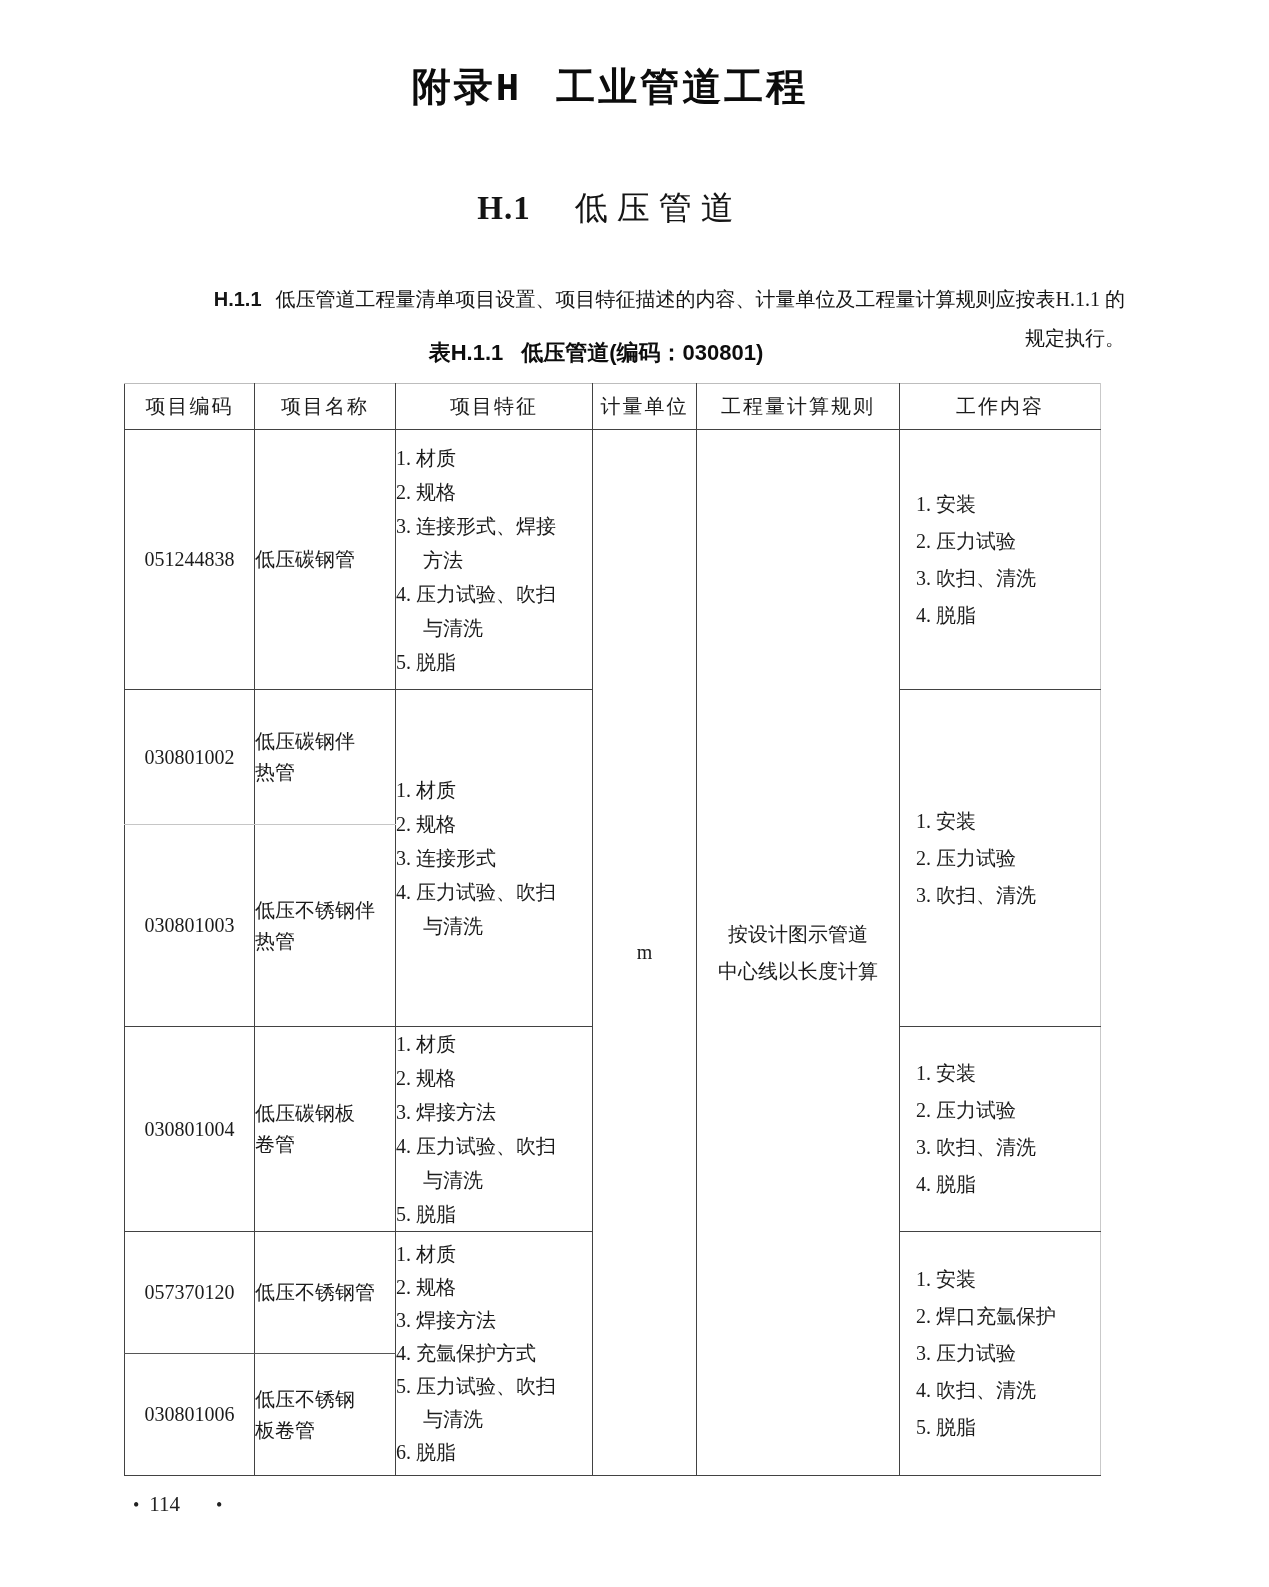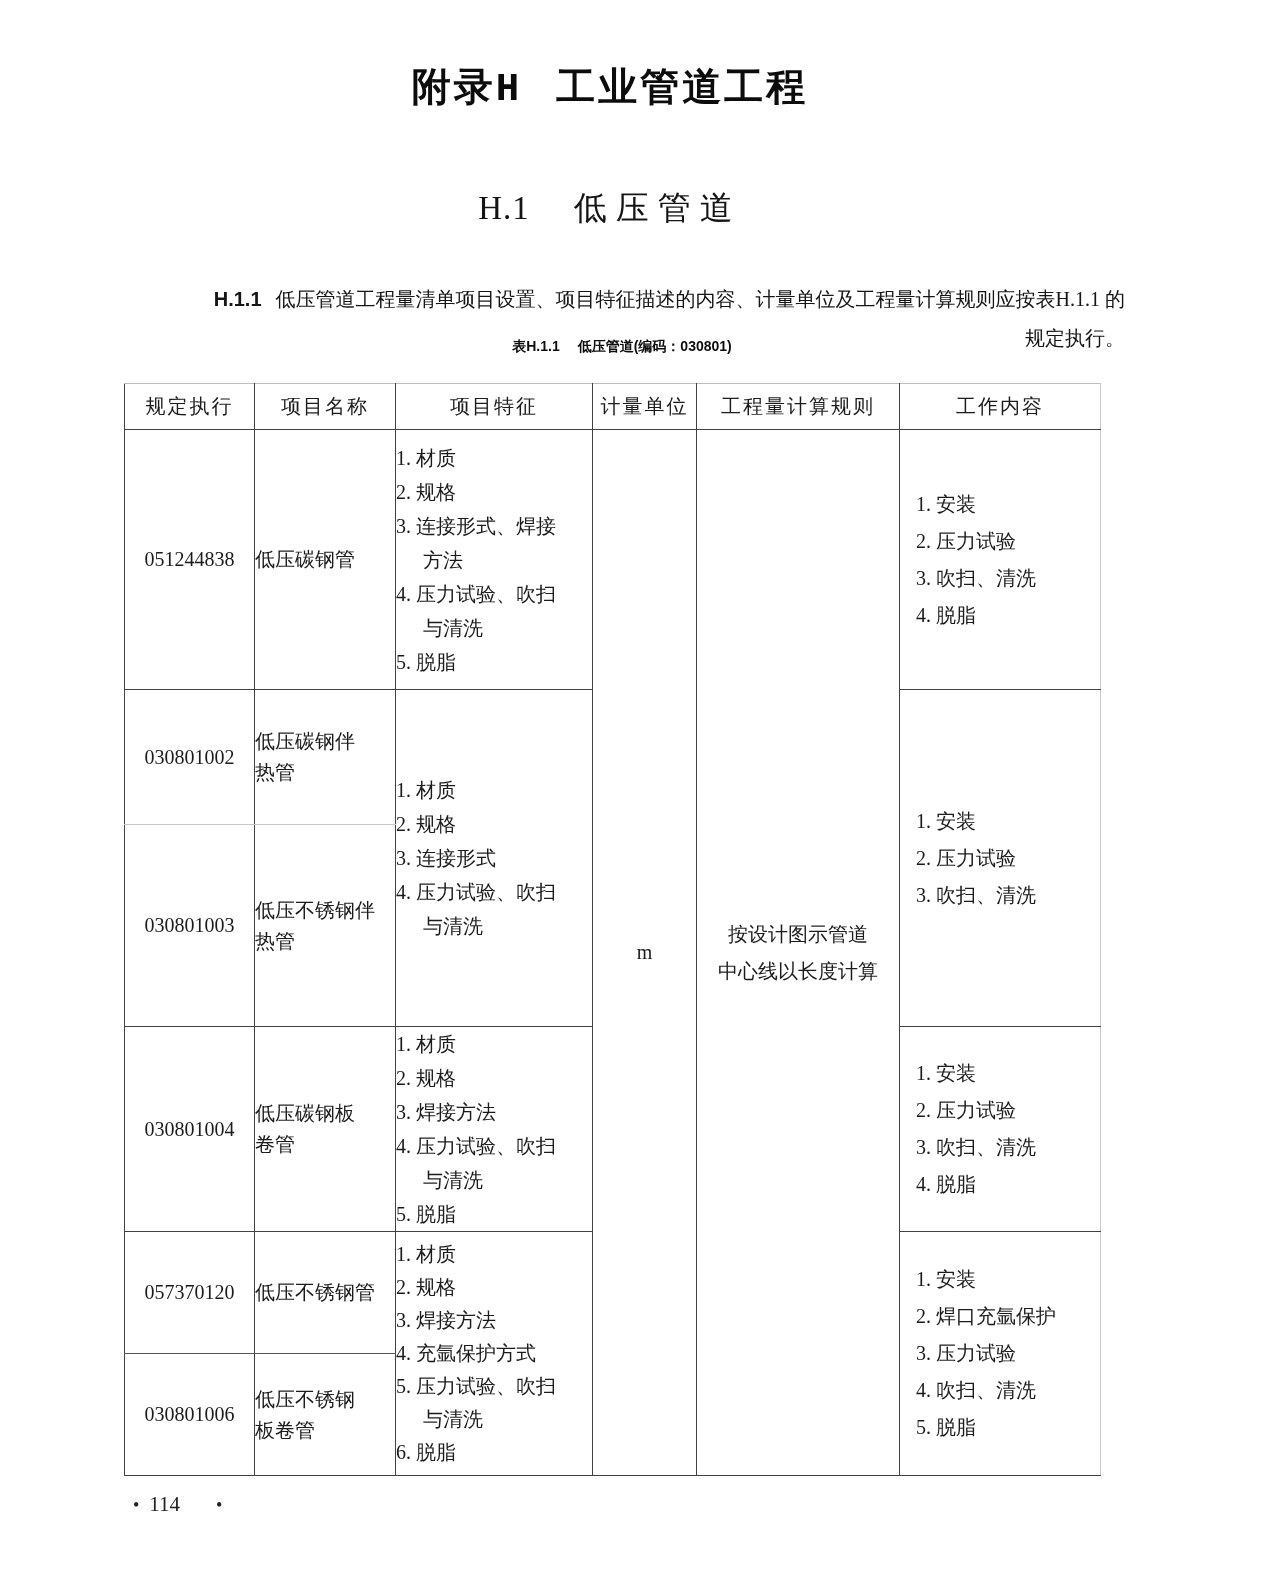"H.1" .section-heading .num { font-weight: none -> bold }
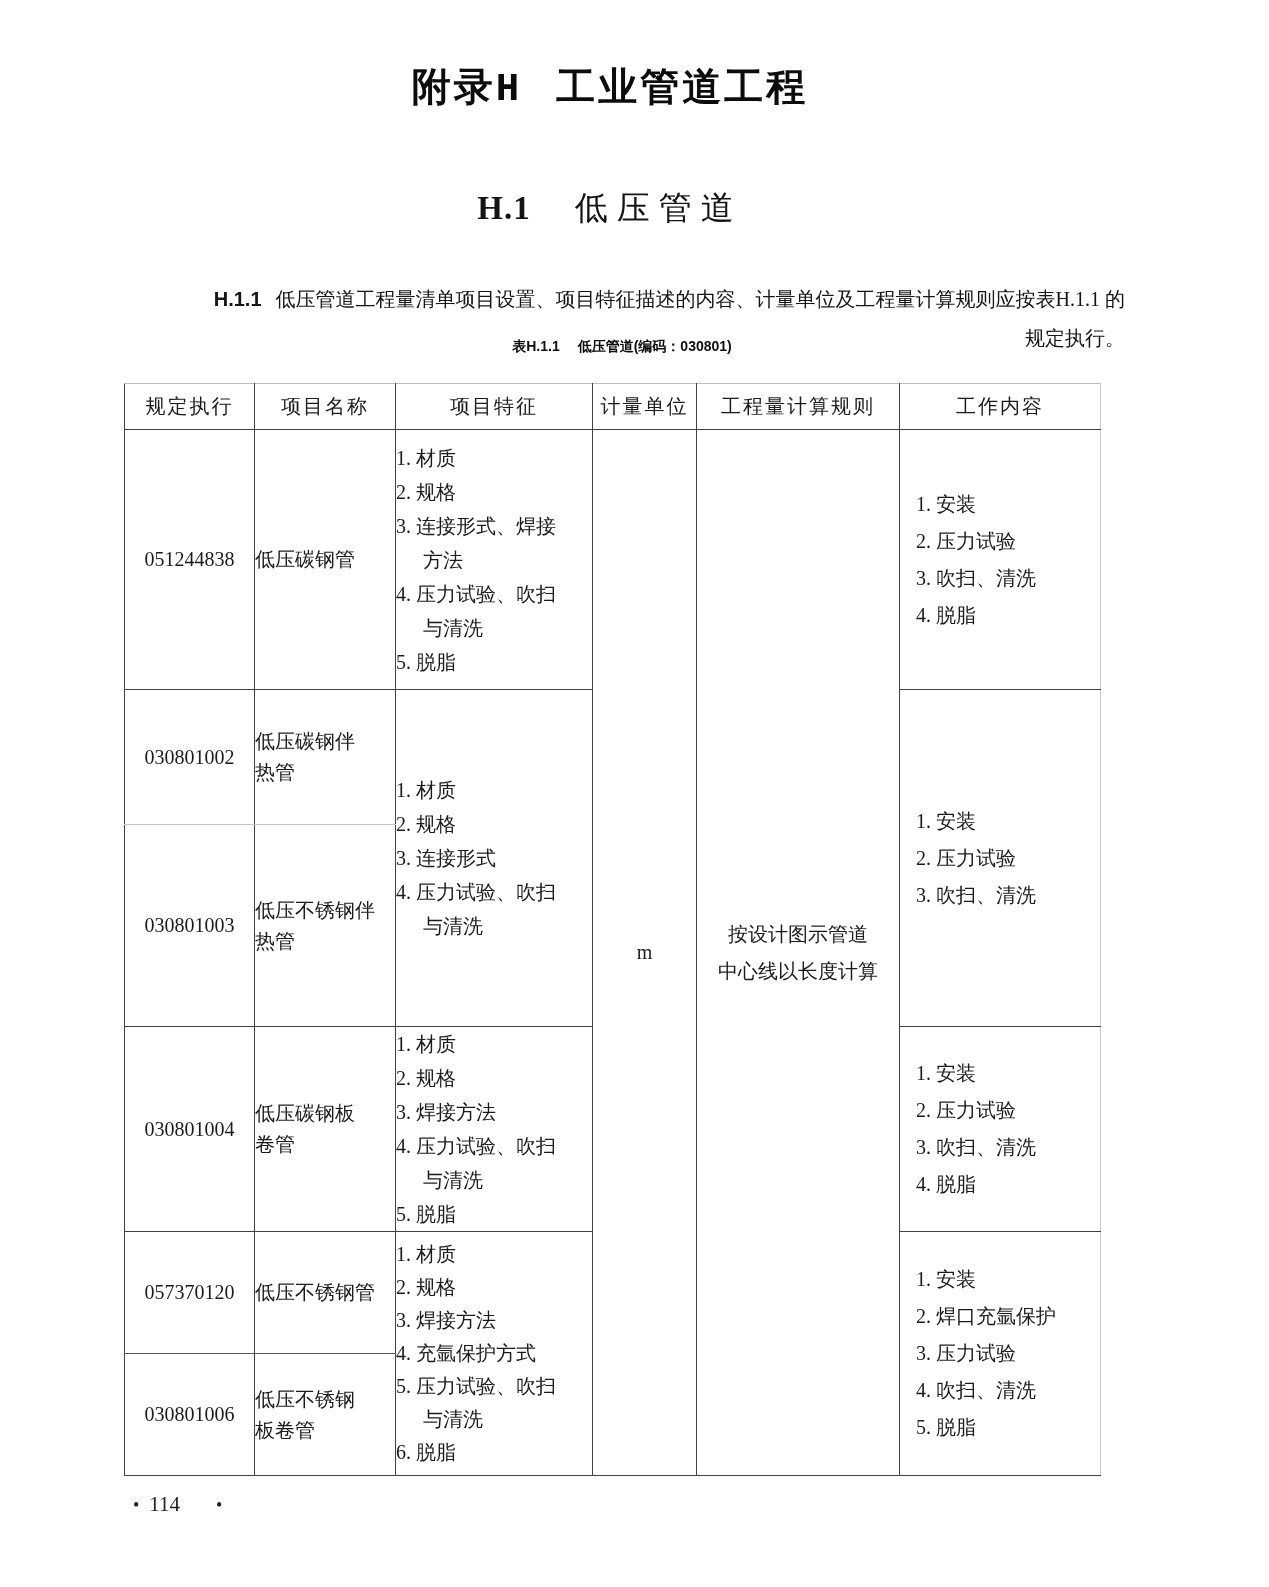"表H.1.1 低压管道(编码：030801)" .tbl-caption { font-size: 14px -> 22px; left: 134px -> 108px }
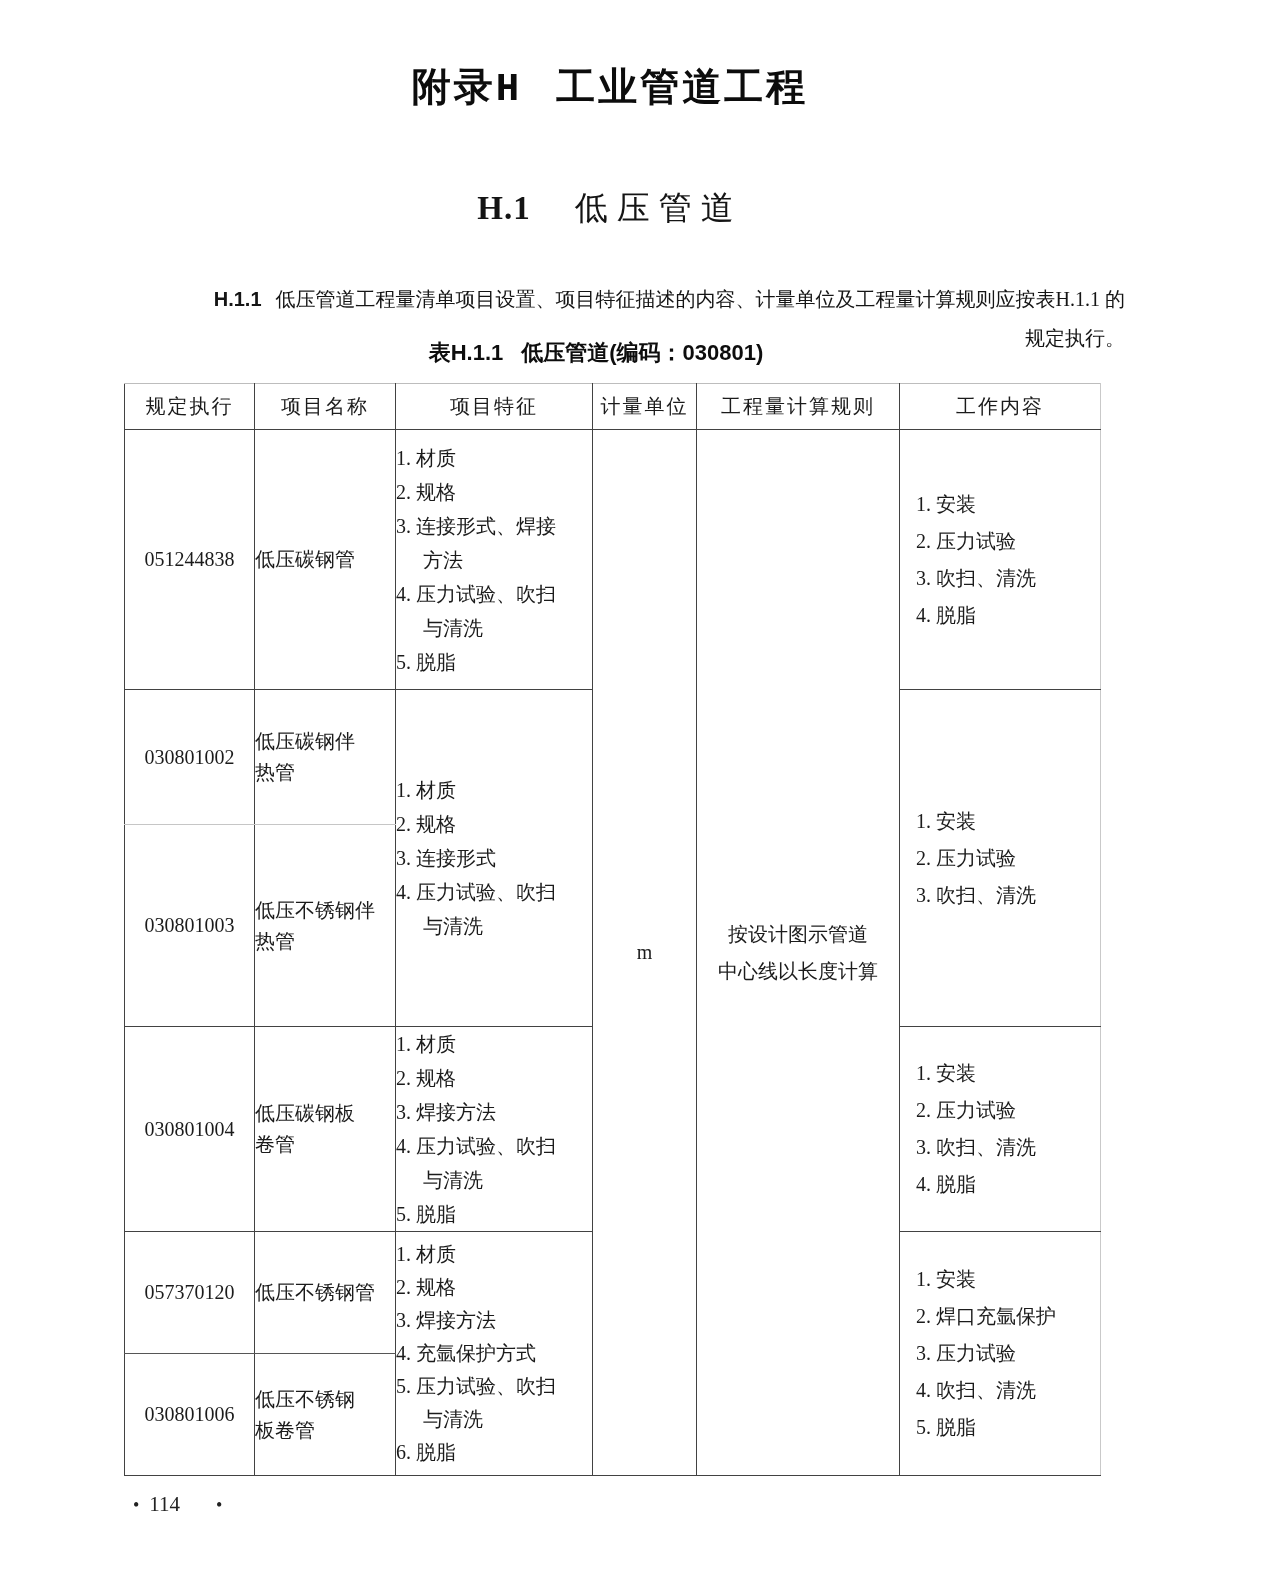"规定执行" th { text: 规定执行 -> 项目编码 }
